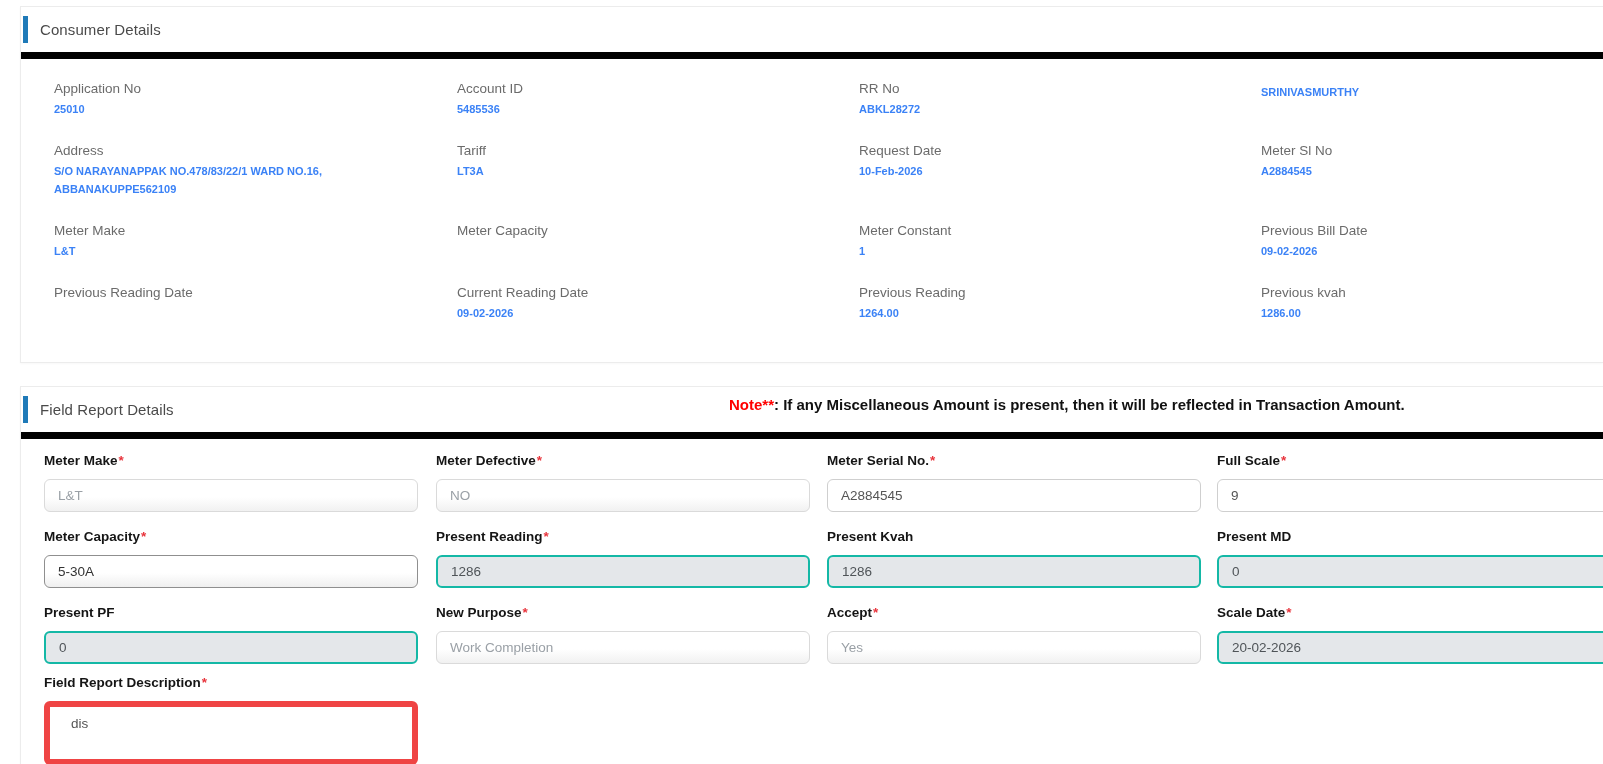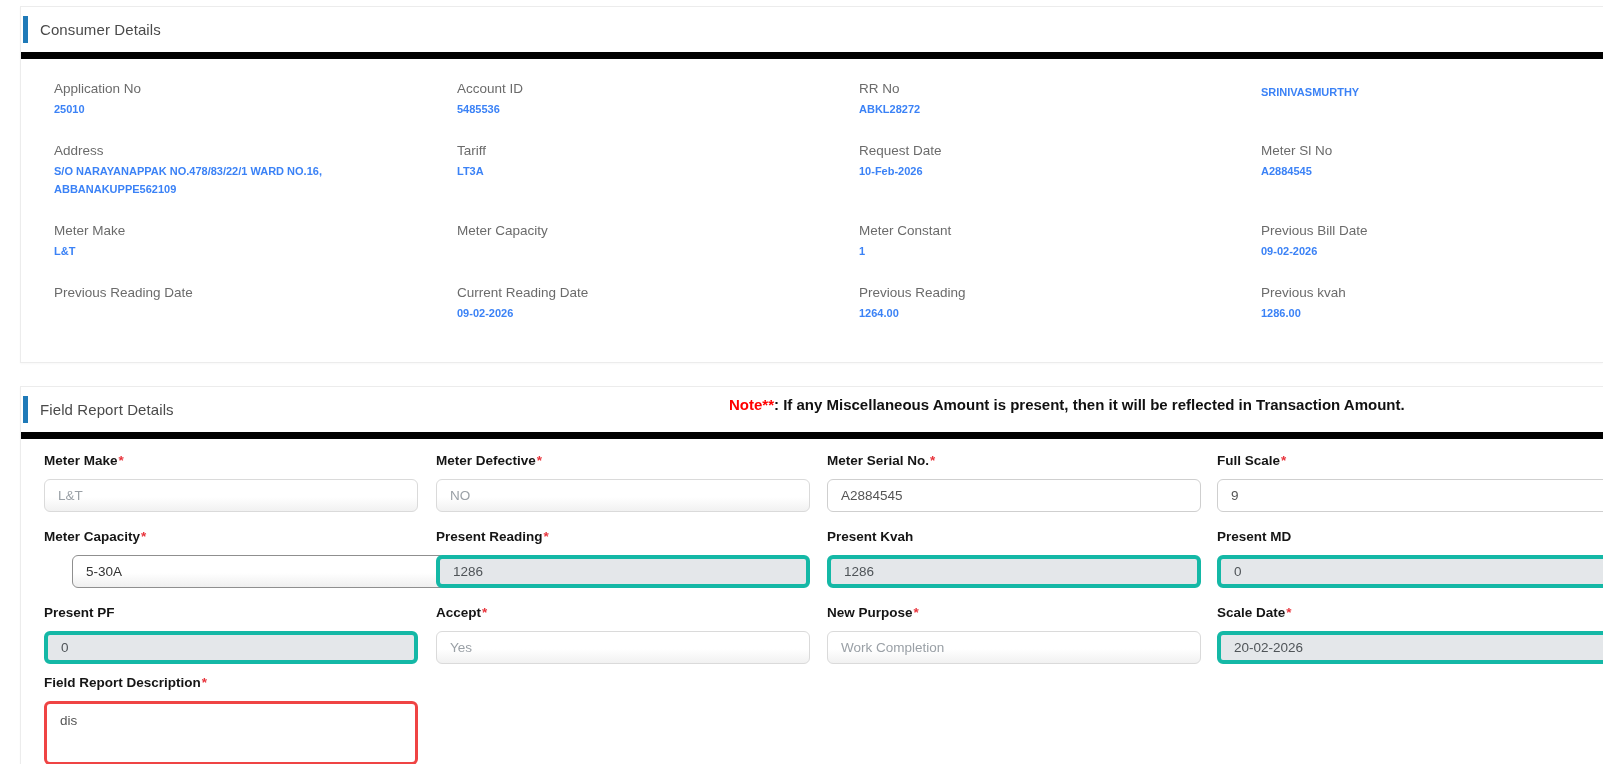"5-30A" .inp.focus { margin-left: 28px -> none }
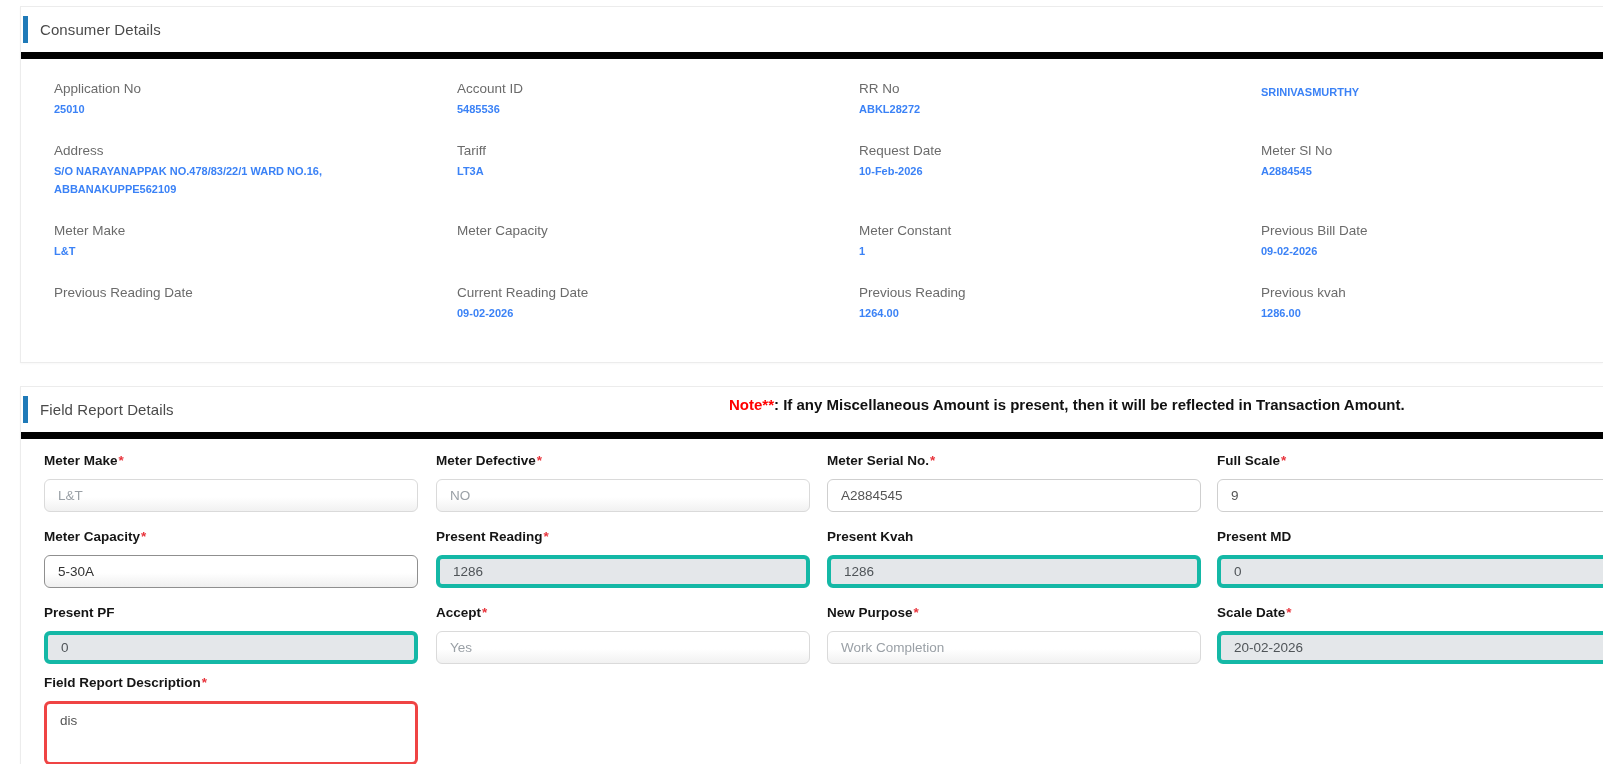"1286" .inp.gray { border: 4px solid #14b8a6 -> 2px solid #14b8a6 }
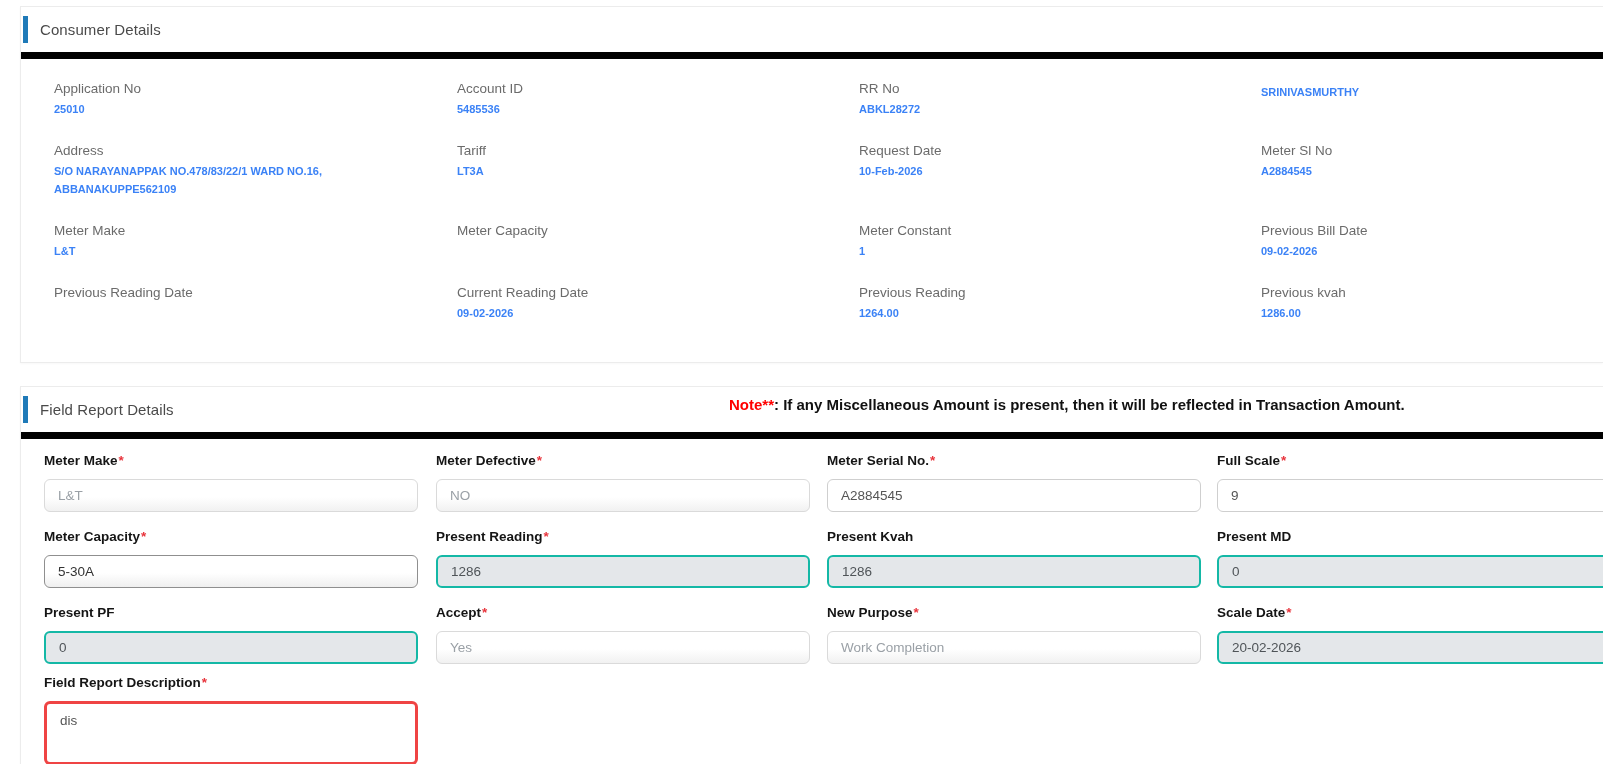"Accept*" div.f-group { order: before "New Purpose*" -> after "New Purpose*" }
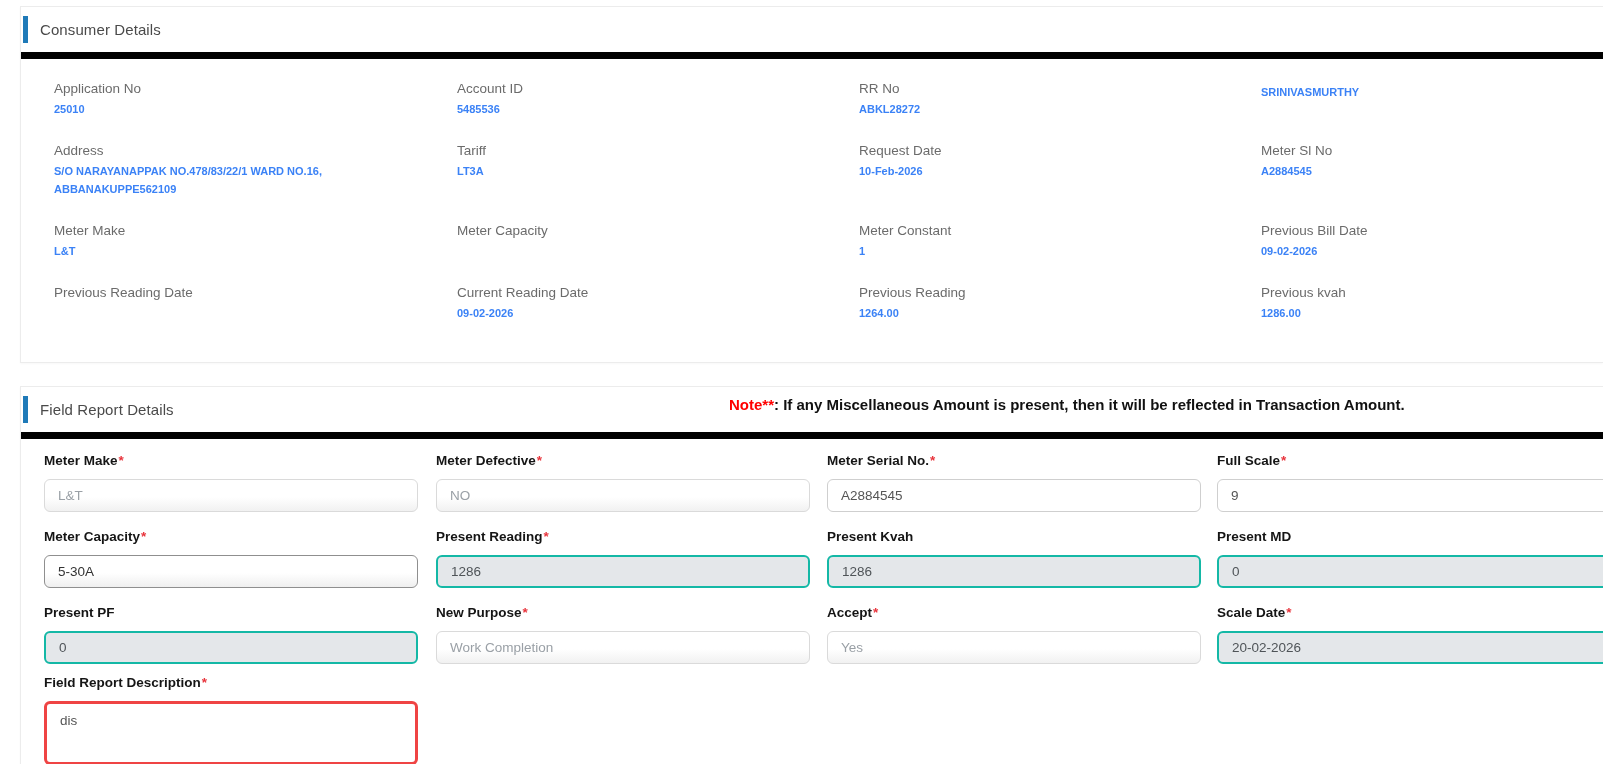"dis" .desc-area { border: 3px solid #ef4444 -> 6px solid #ef4444; padding: 9px 13px -> 9px 21px }
